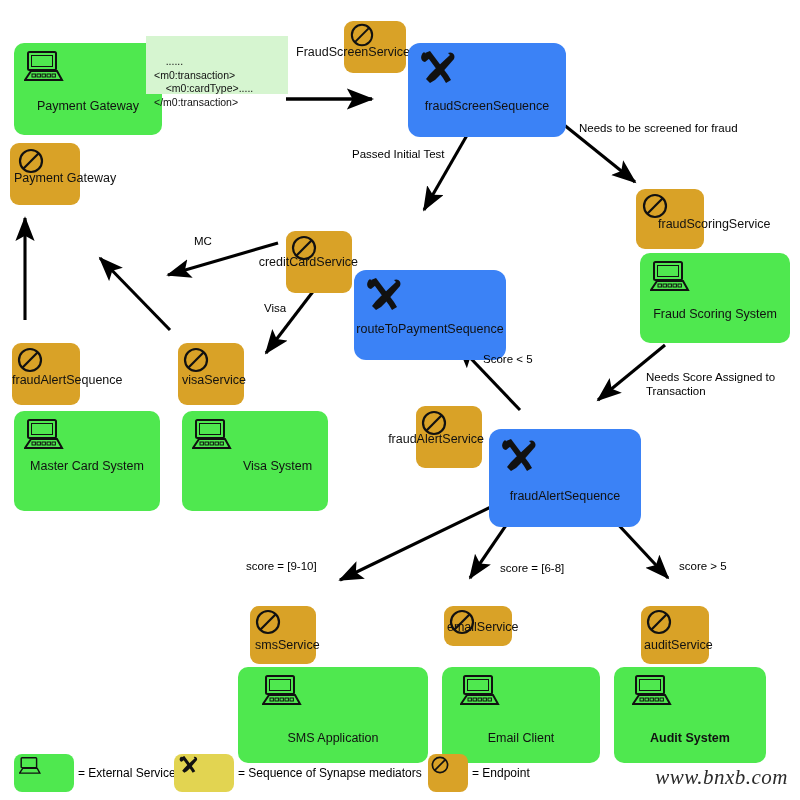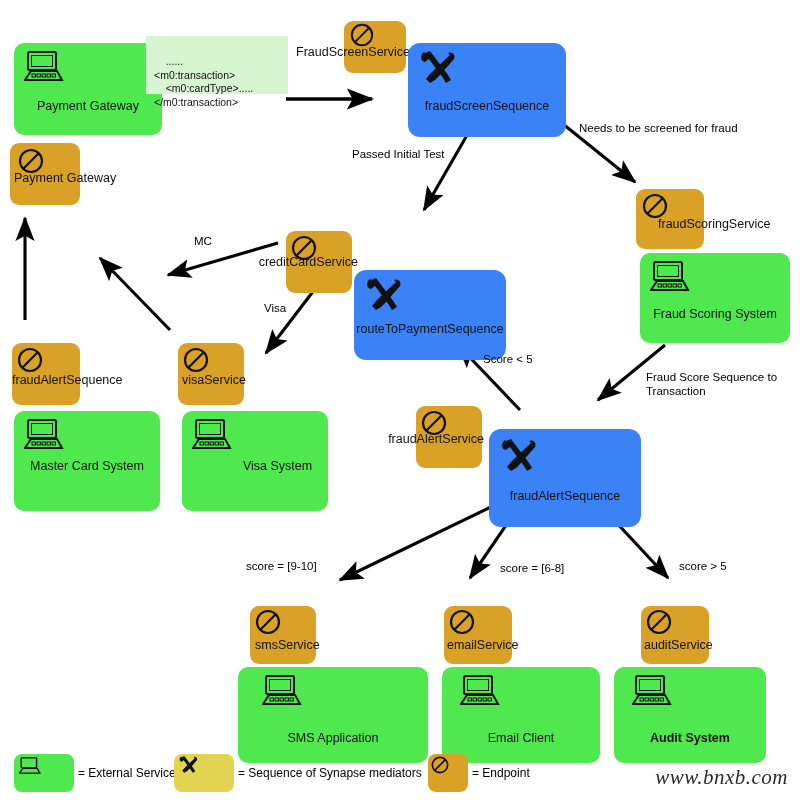"Fraud Score Sequence to Transaction" div.elabel { text: Fraud Score Sequence -> Needs Score Assigned }
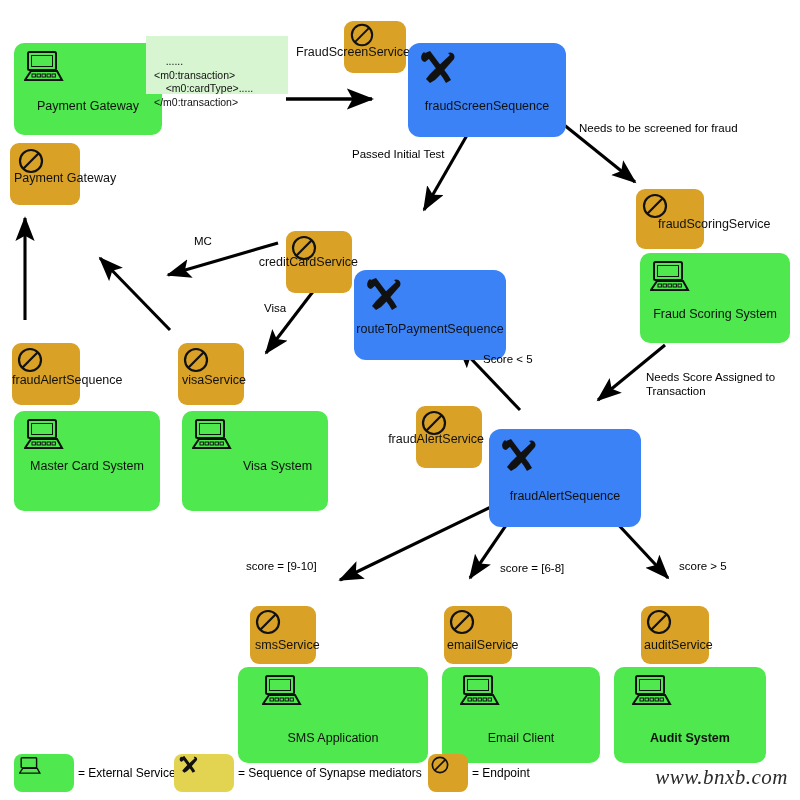"emailService" div.node { height: 58px -> 40px }
